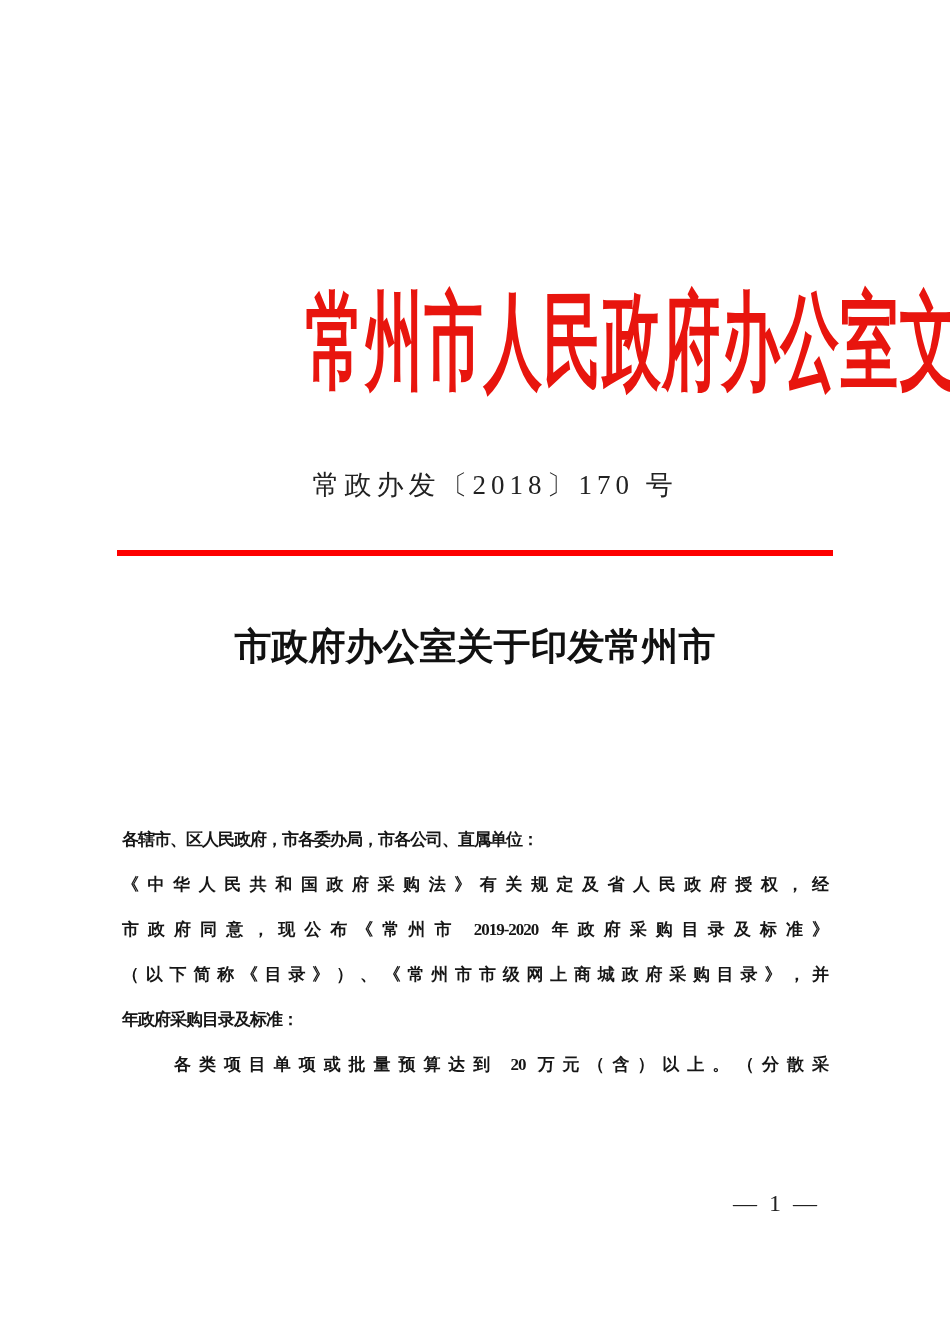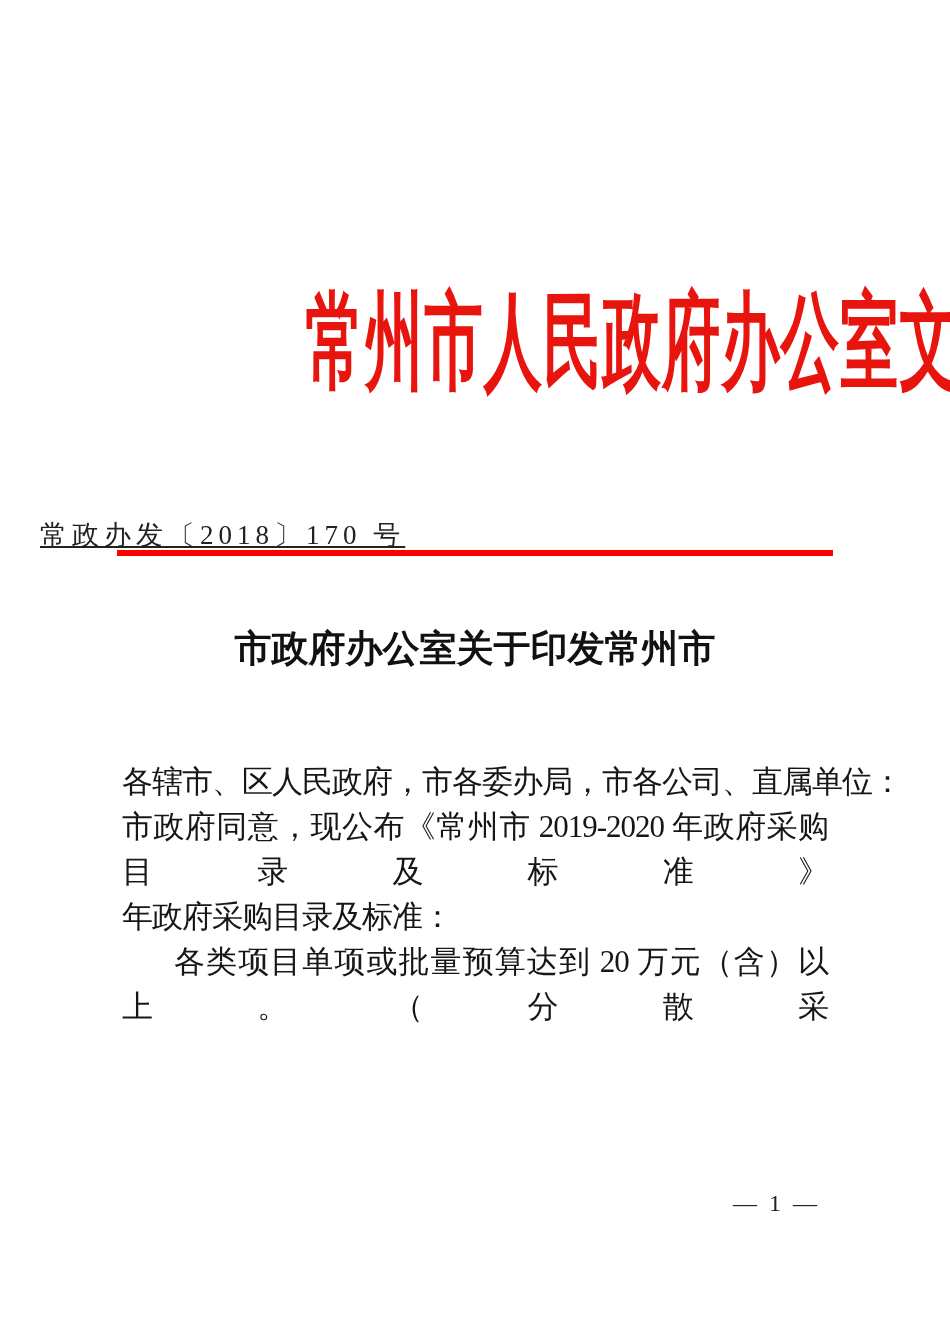"常政办发〔2018〕170 号" .doc-number { text-align: none -> center; text-decoration: underline -> none; top: 517px -> 467px }
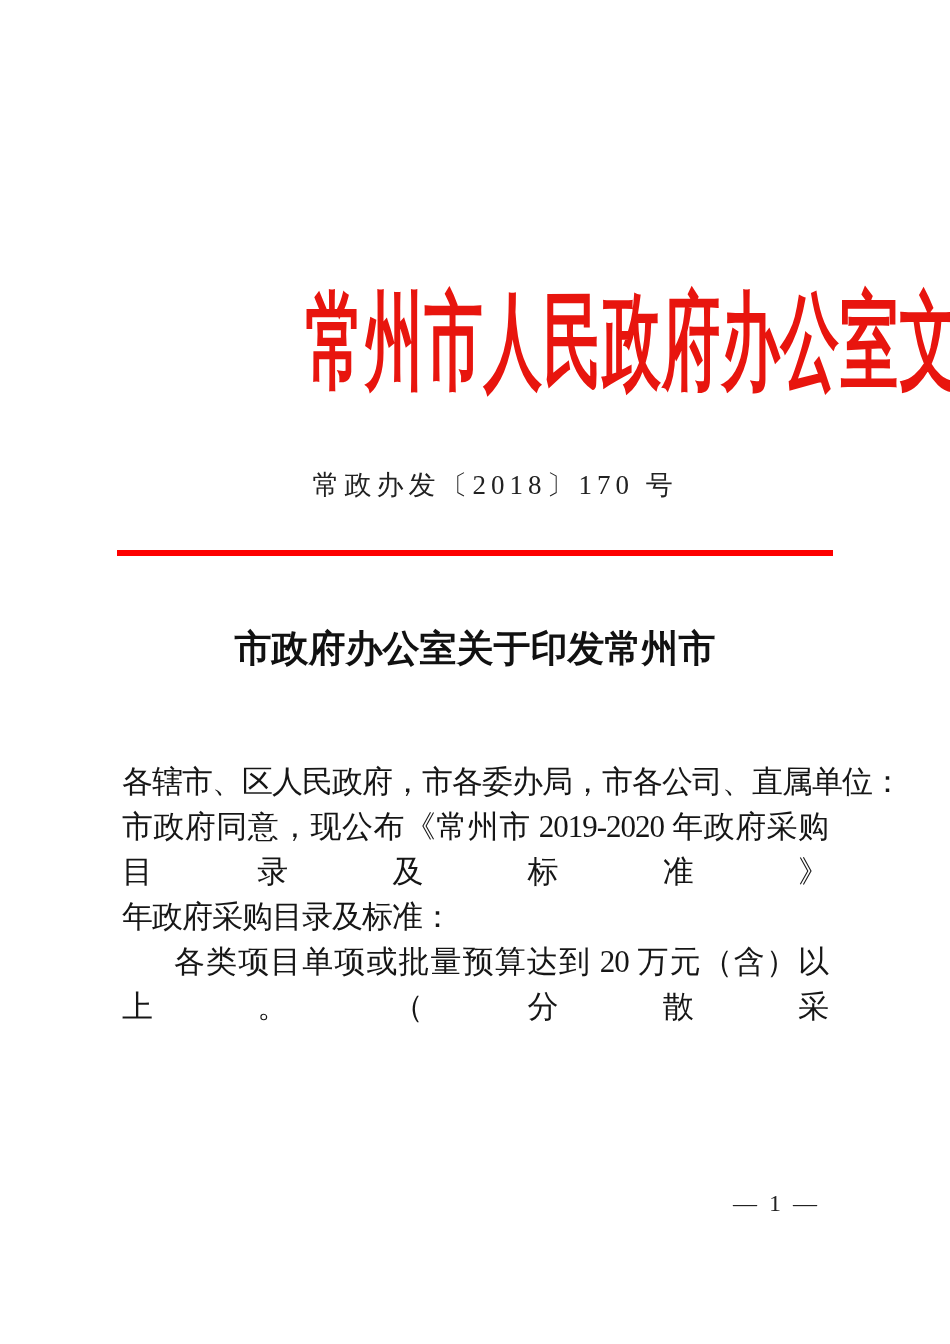"市政府办公室关于印发常州市" .doc-title { font-family: none -> Liberation Mono, monospace }
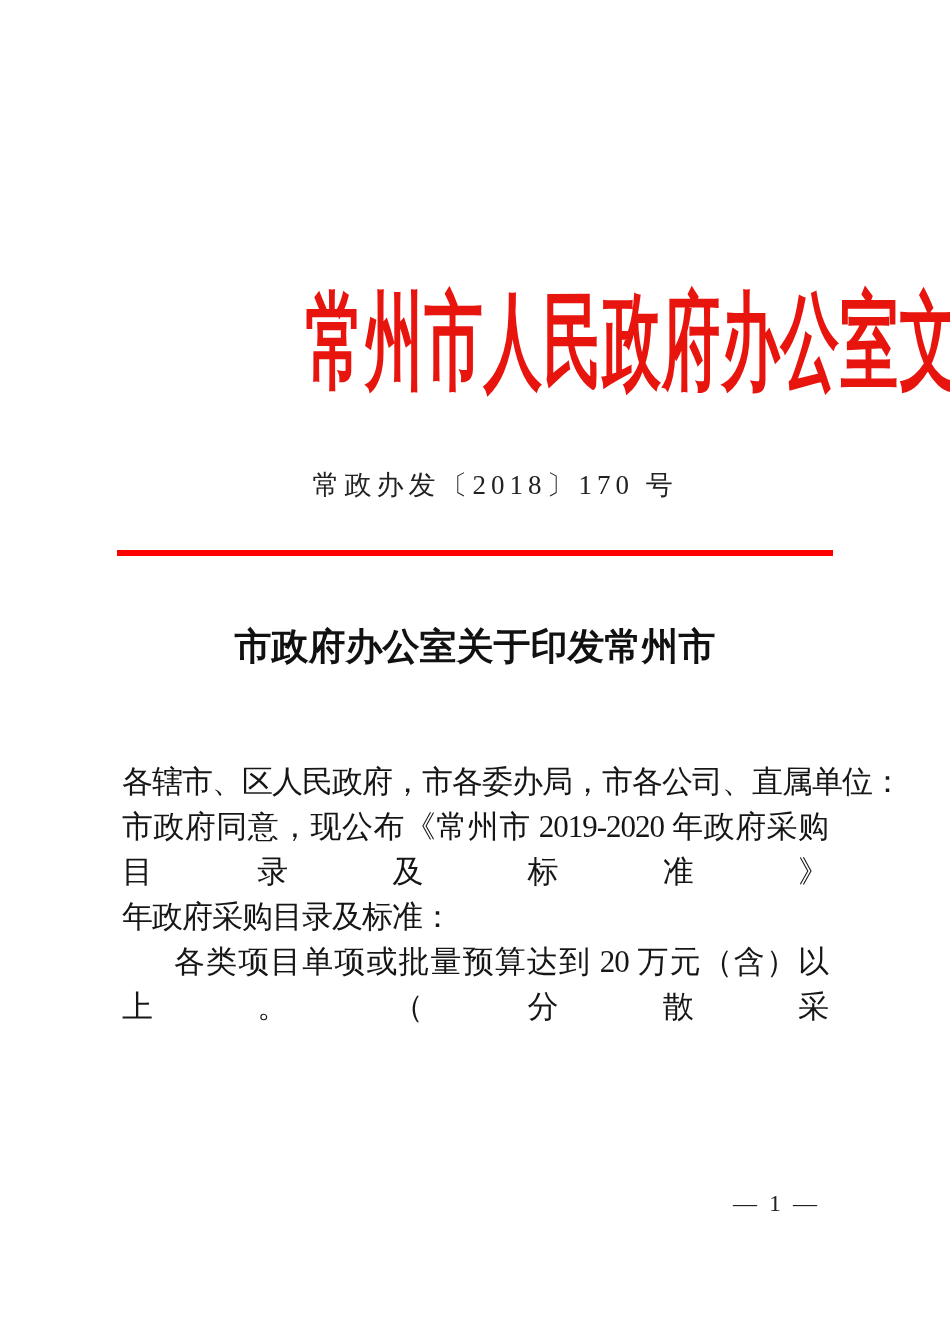"各辖市、区人民政府，市各委办局，市各公司、直属单位：" .body-block { font-size: 31px -> 17px; font-weight: none -> bold; top: 759px -> 817px }
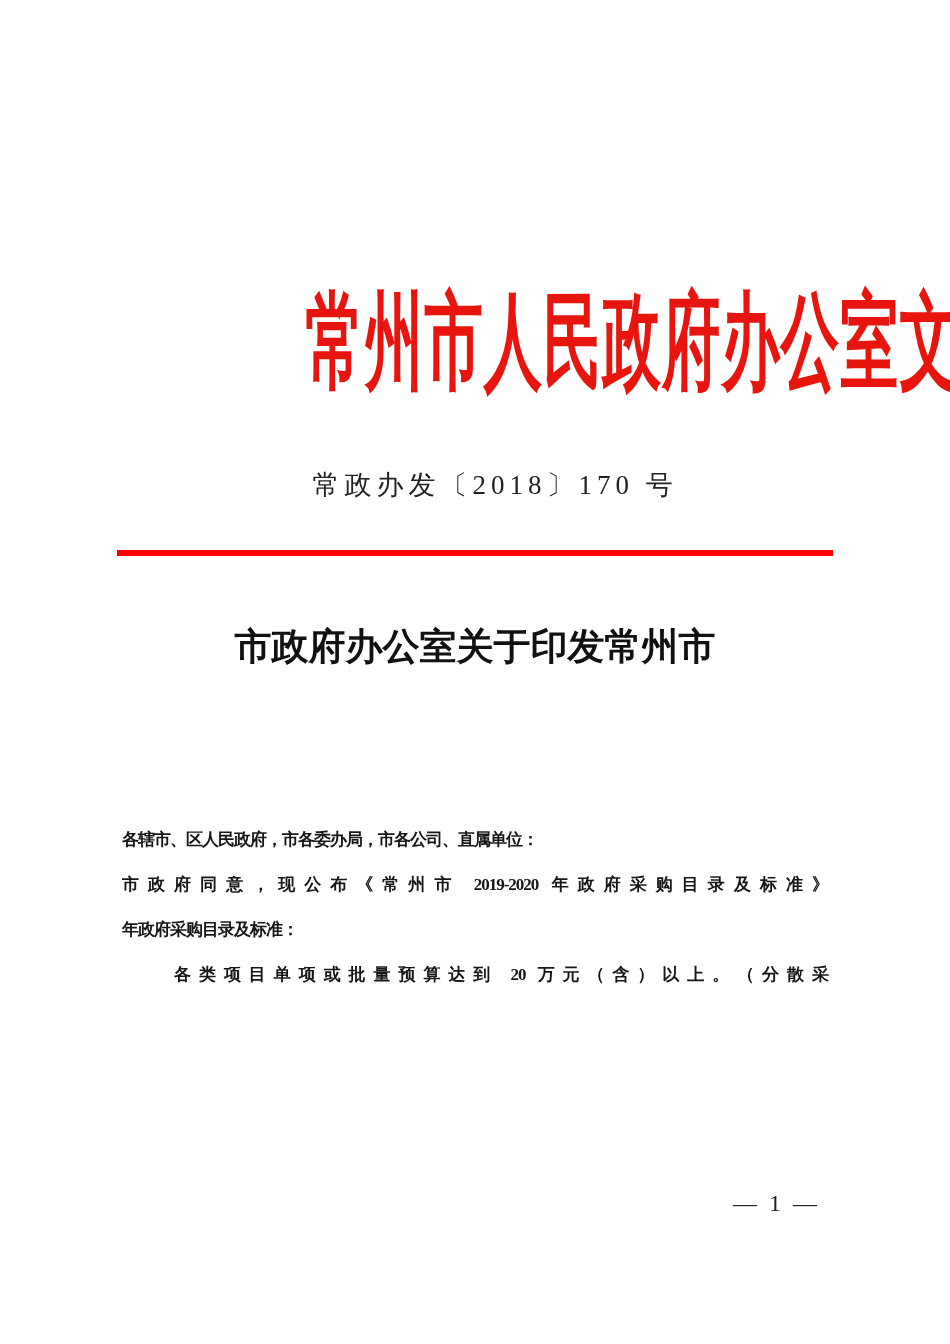"《中华人民共和国政府采购法》有关规定及省人民政府授权，经" div.body-line { html: none -> <div>《中华人民共和国政府采购法》有关规定及省人民政府授权，经</div> }
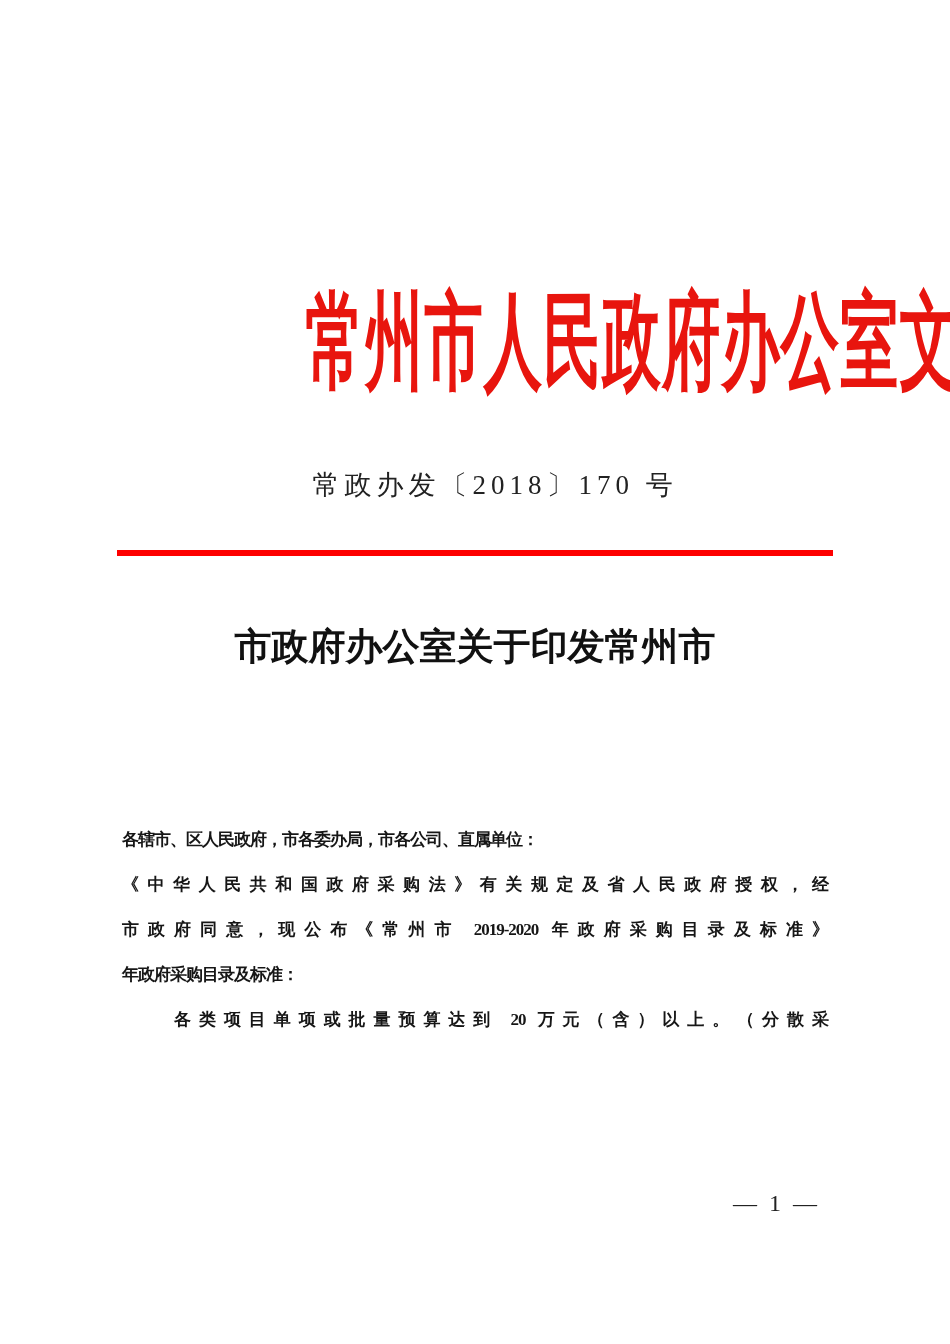"（以下简称《目录》）、《常州市市级网上商城政府采购目录》，并" div.body-line { html: none -> <div>（以下简称《目录》）、《常州市市级网上商城政府采购目录》，并</div> }
